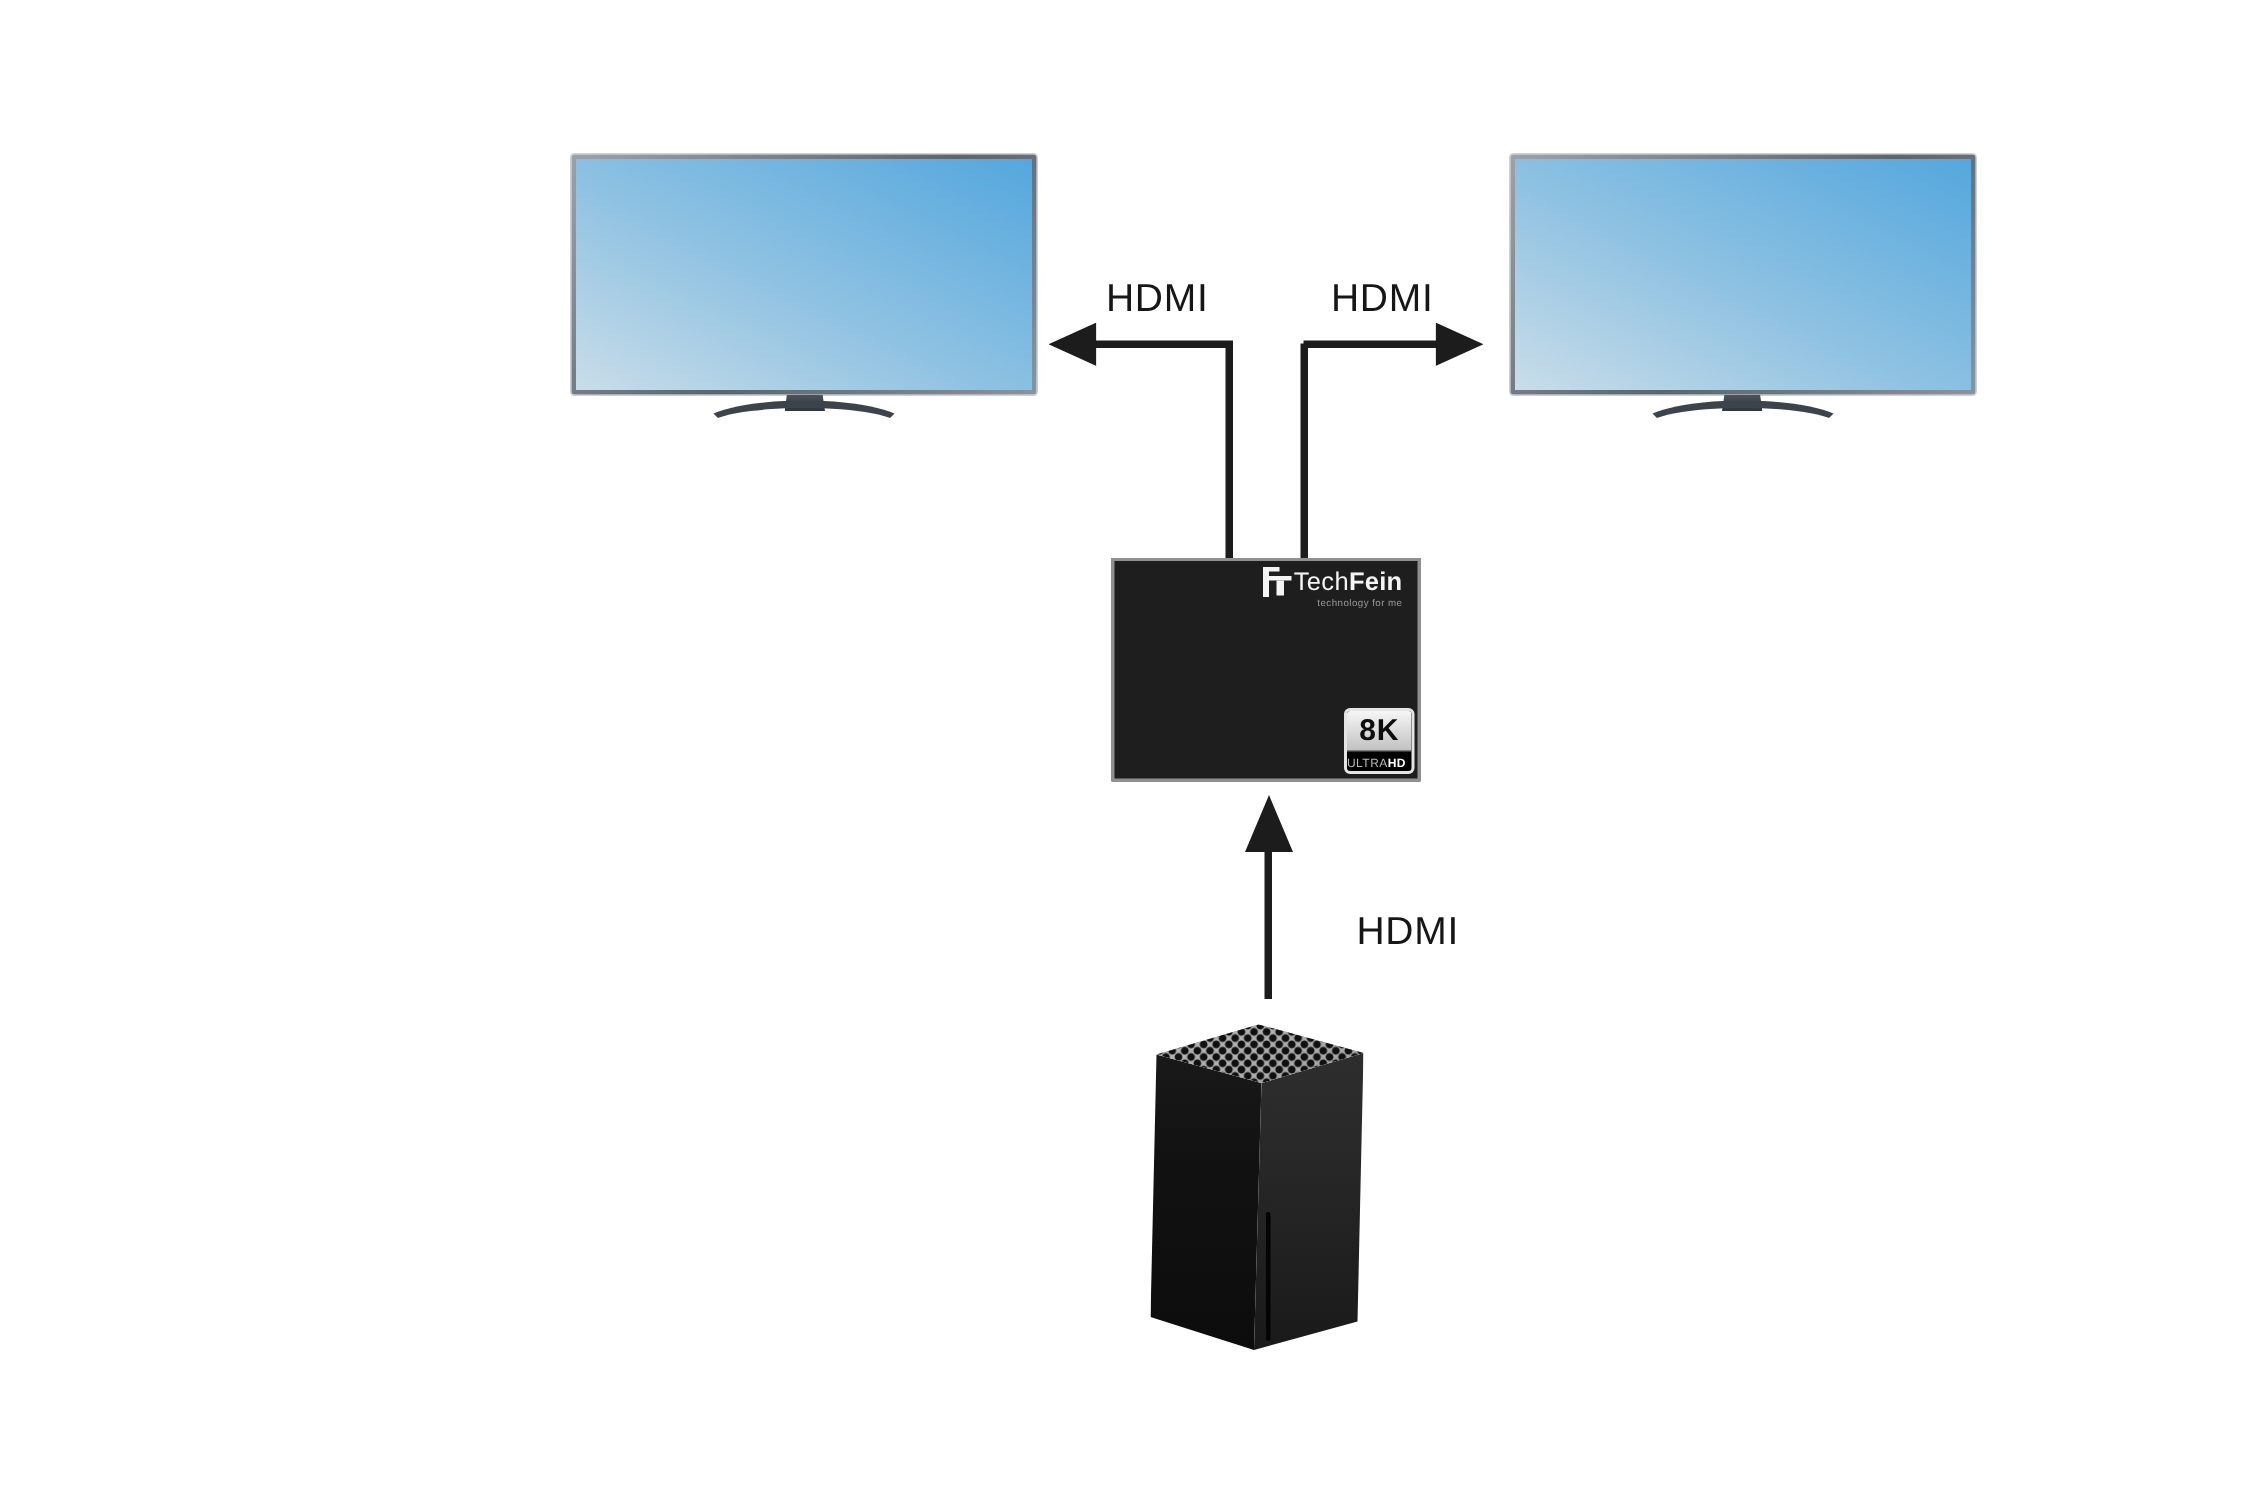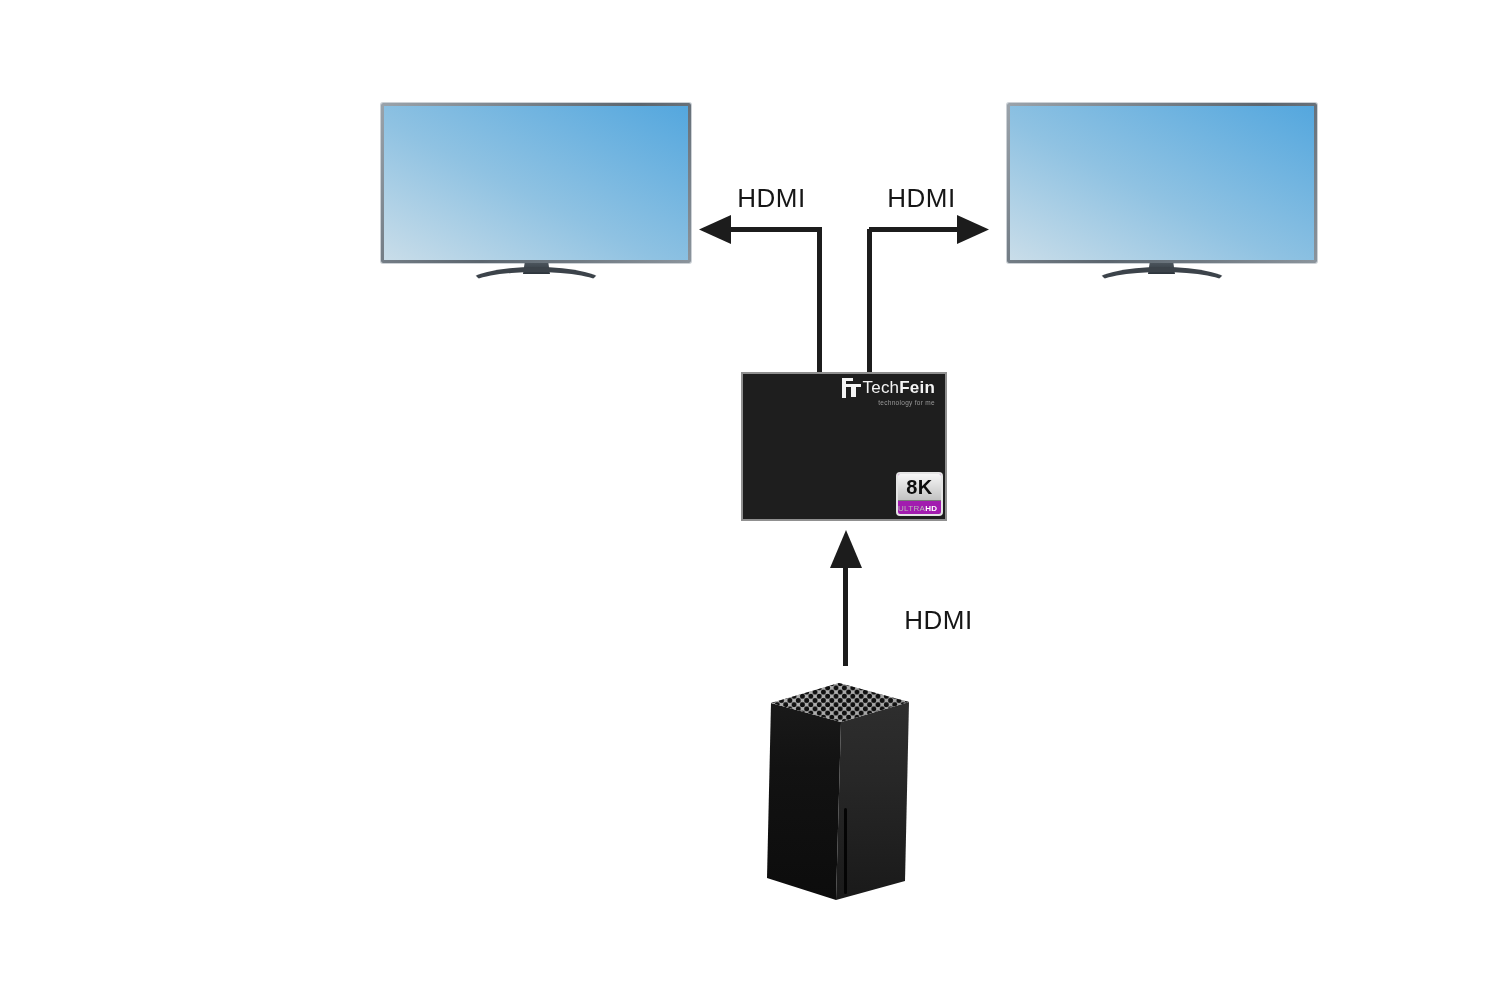"8K" .badge { background: #a21caf -> #000000 }
